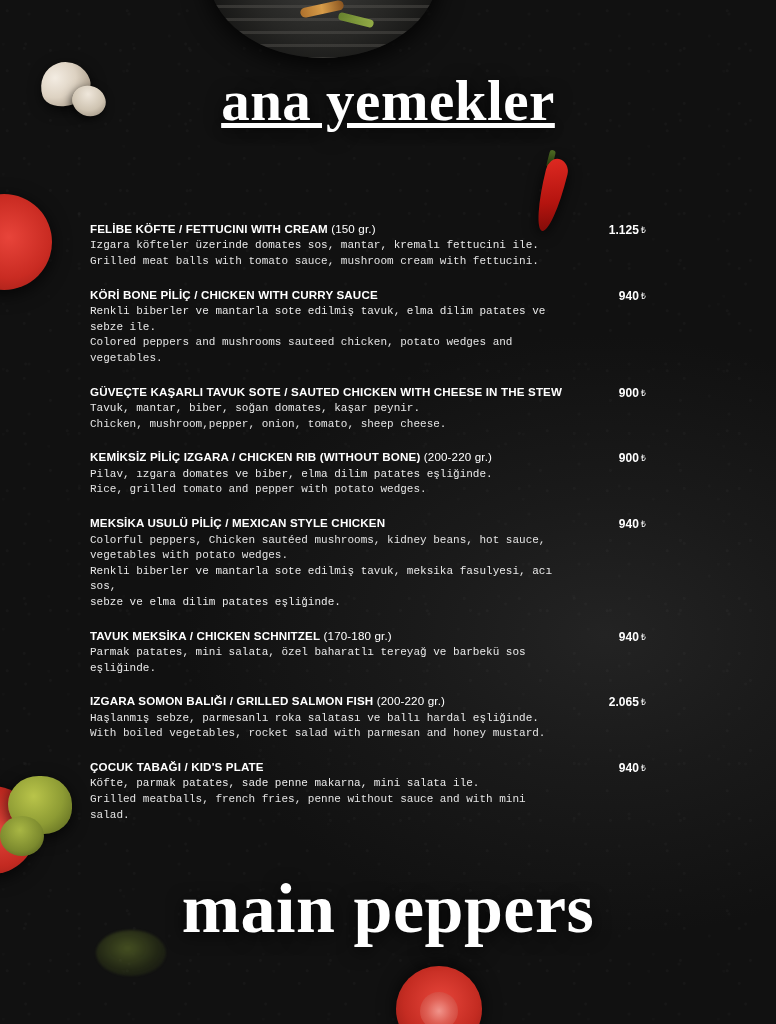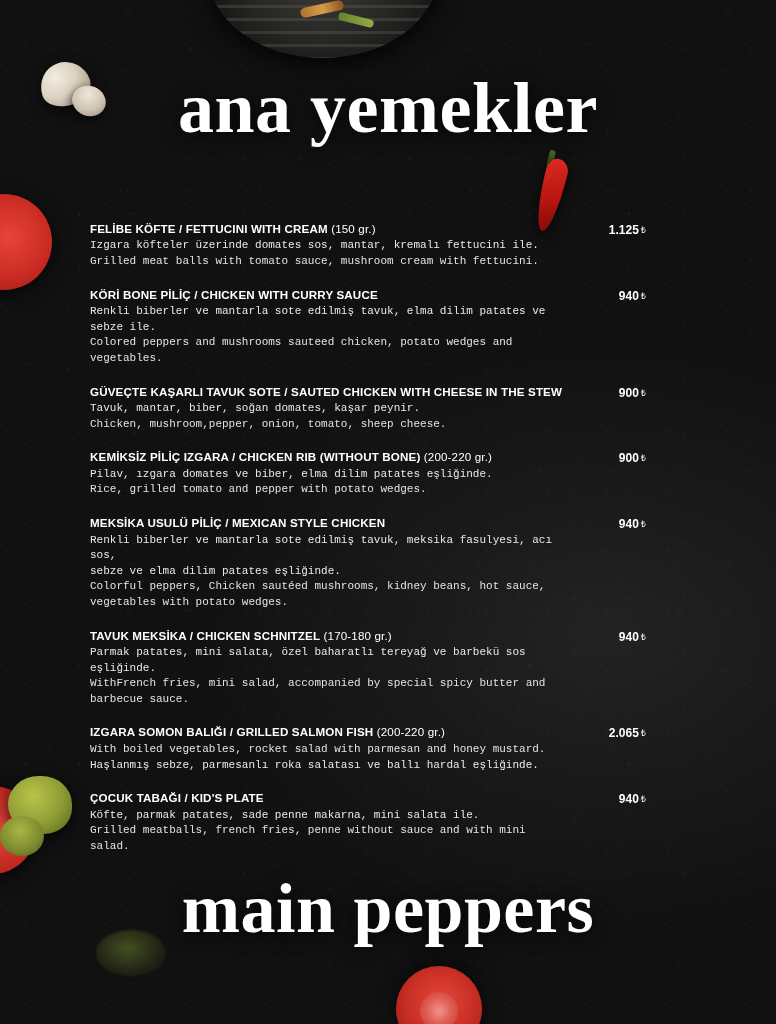"ana yemekler" .title-top { font-size: 72px -> 57px; text-decoration: none -> underline }
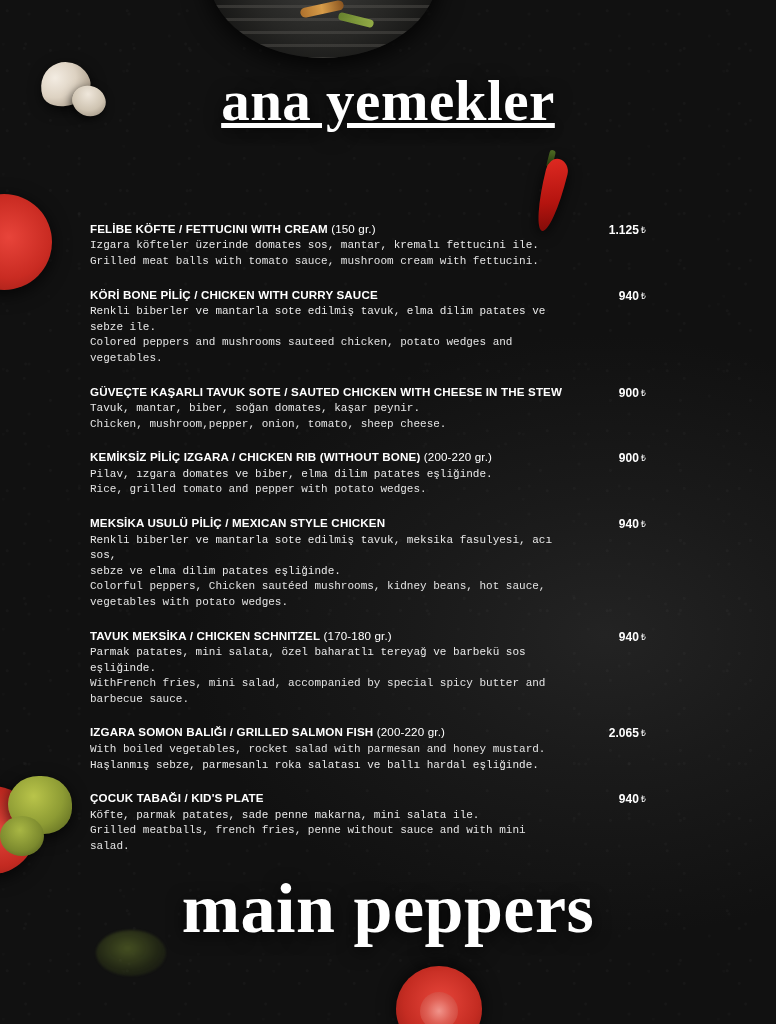"Renkli biberler ve mantarla sote edilmiş tavuk, meksika" div.desc { order: before "Colorful peppers, Chicken sautéed" -> after "Colorful peppers, Chicken sautéed" }
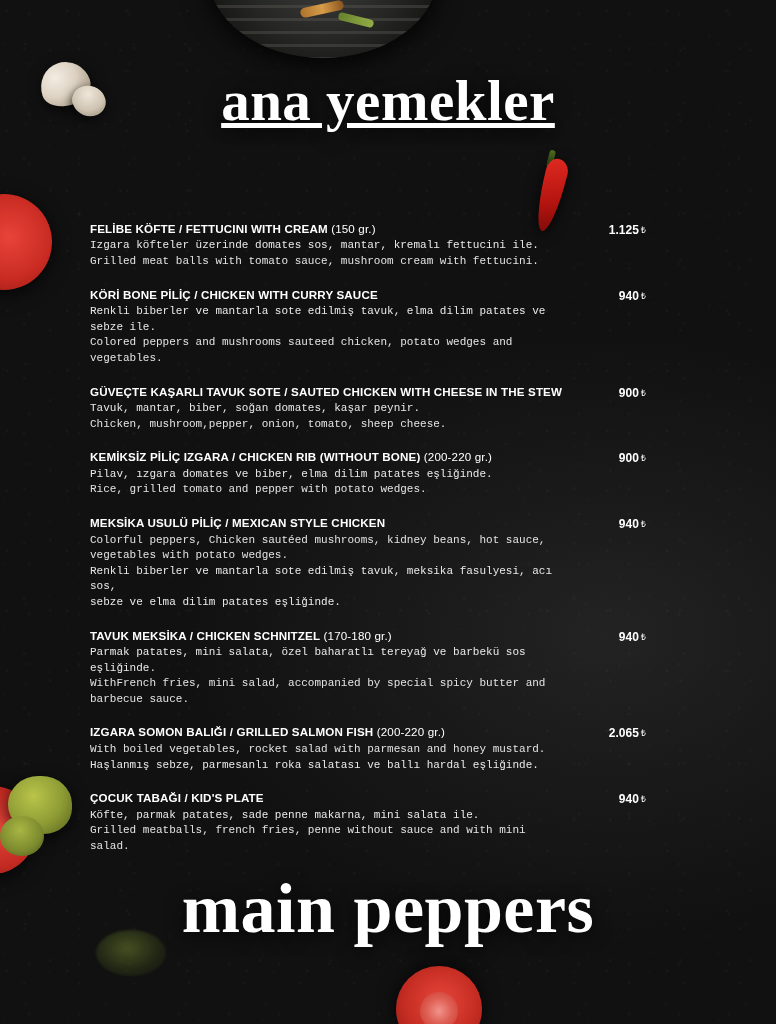"WithFrench fries, mini salad," div.desc { html: <div>WithFrench fries, mini salad, accompanied by special spicy butter and barbecue sauce.</div> -> none }
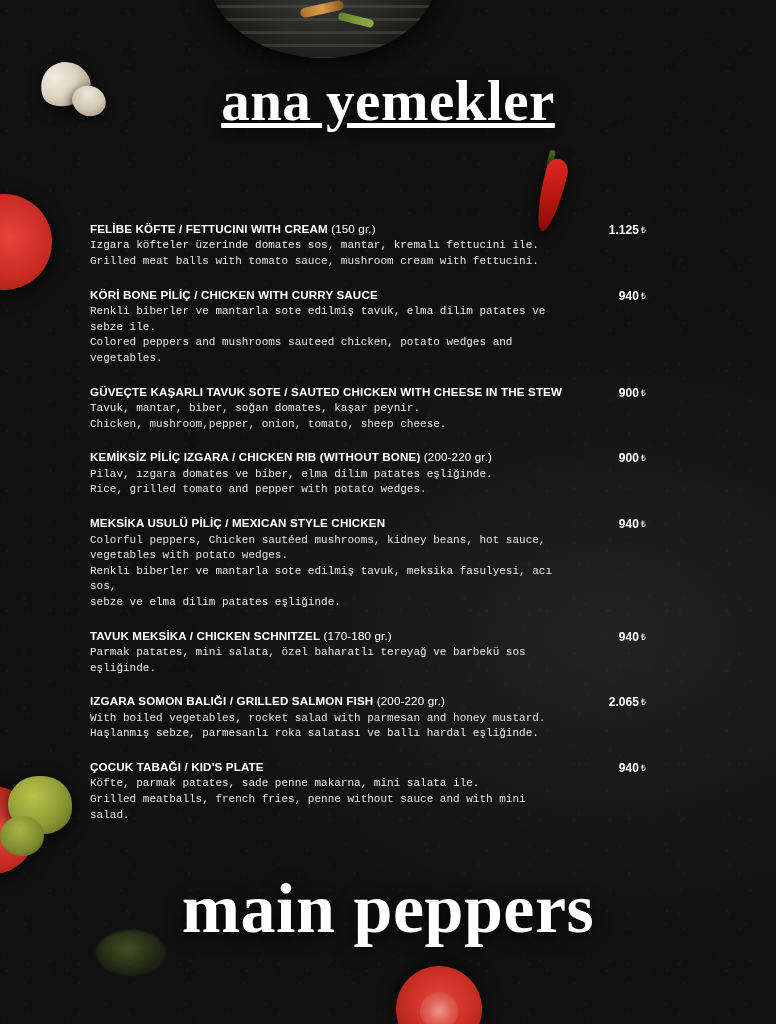"With boiled vegetables, rocket salad" div.desc { order: before "Haşlanmış sebze, parmesanlı roka" -> after "Haşlanmış sebze, parmesanlı roka" }
